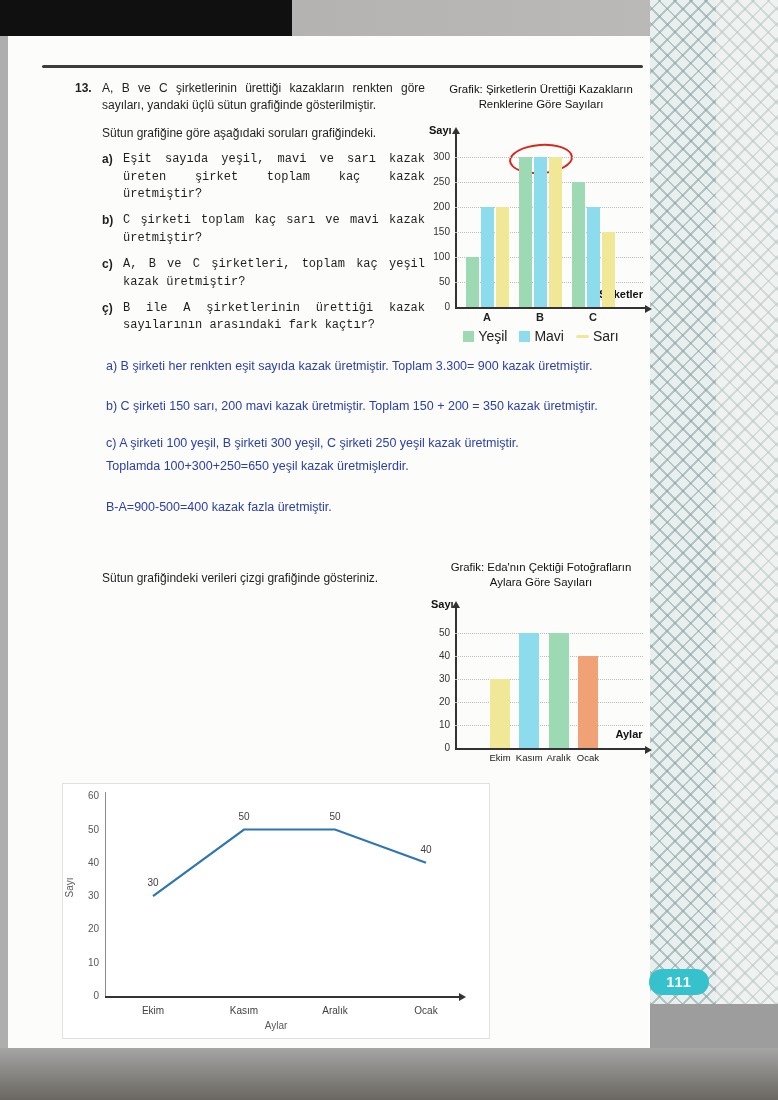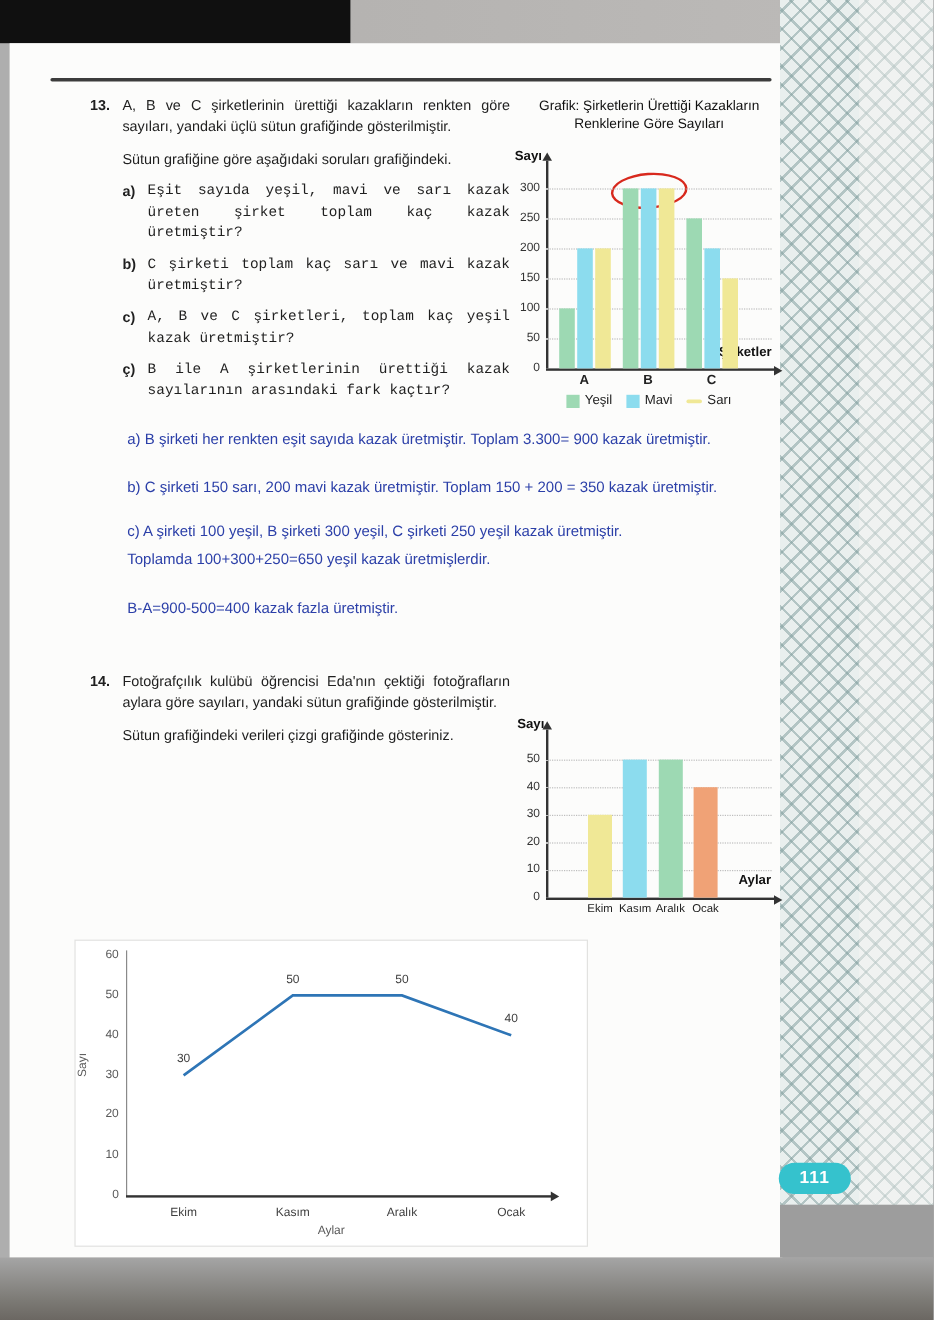"Yeşil" .legend { font-size: 11px -> 14px }
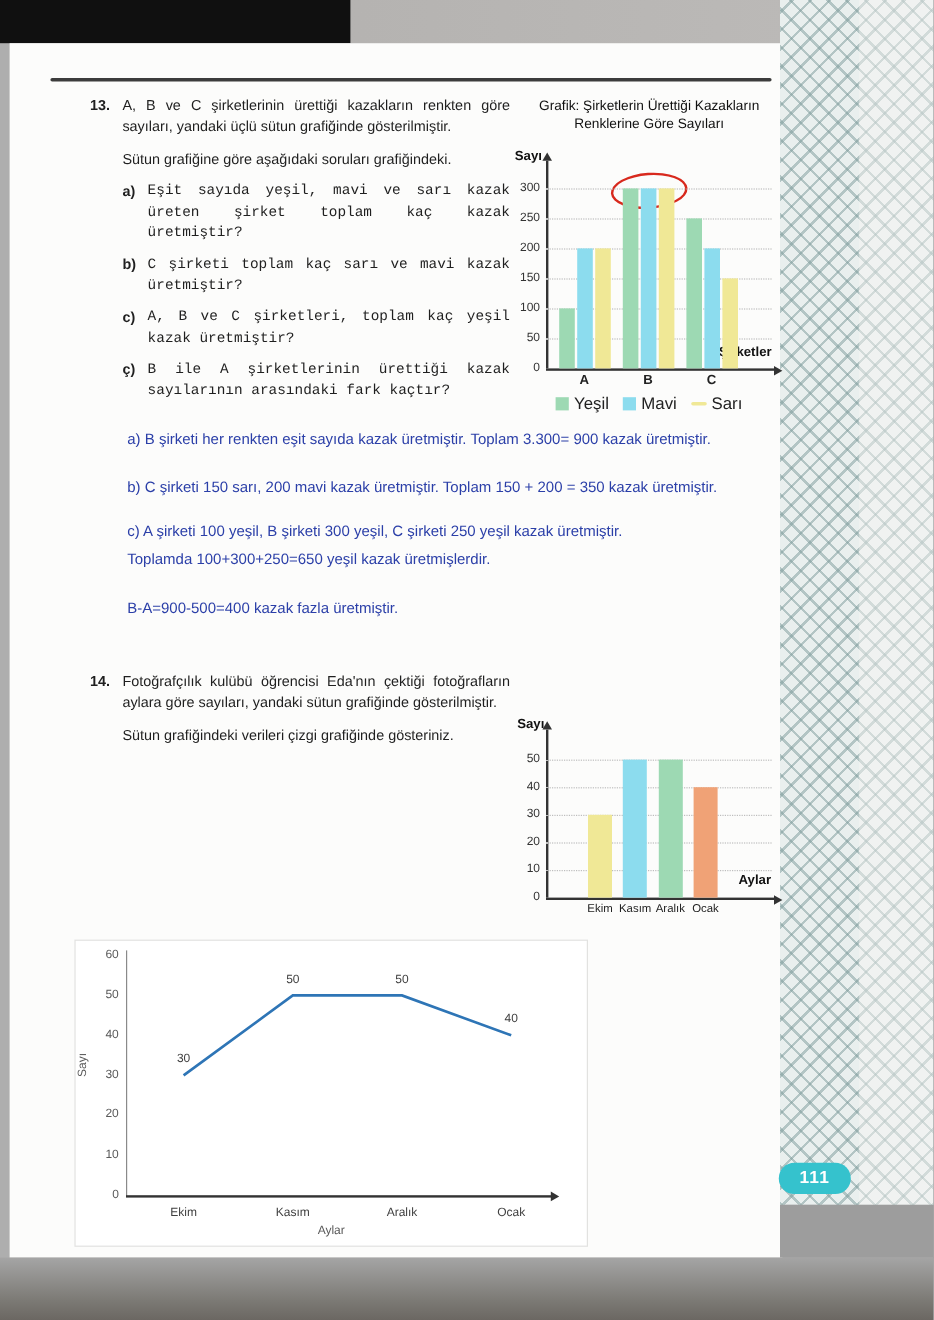"14." div.q-row { html: <div> <span>14.</span> <div>Fotoğrafçılık kulübü öğrencisi Eda'nın çektiği fotoğrafların aylara göre sayıları, yandaki sütun grafiğinde gösterilmiştir.</div> </div> -> none }
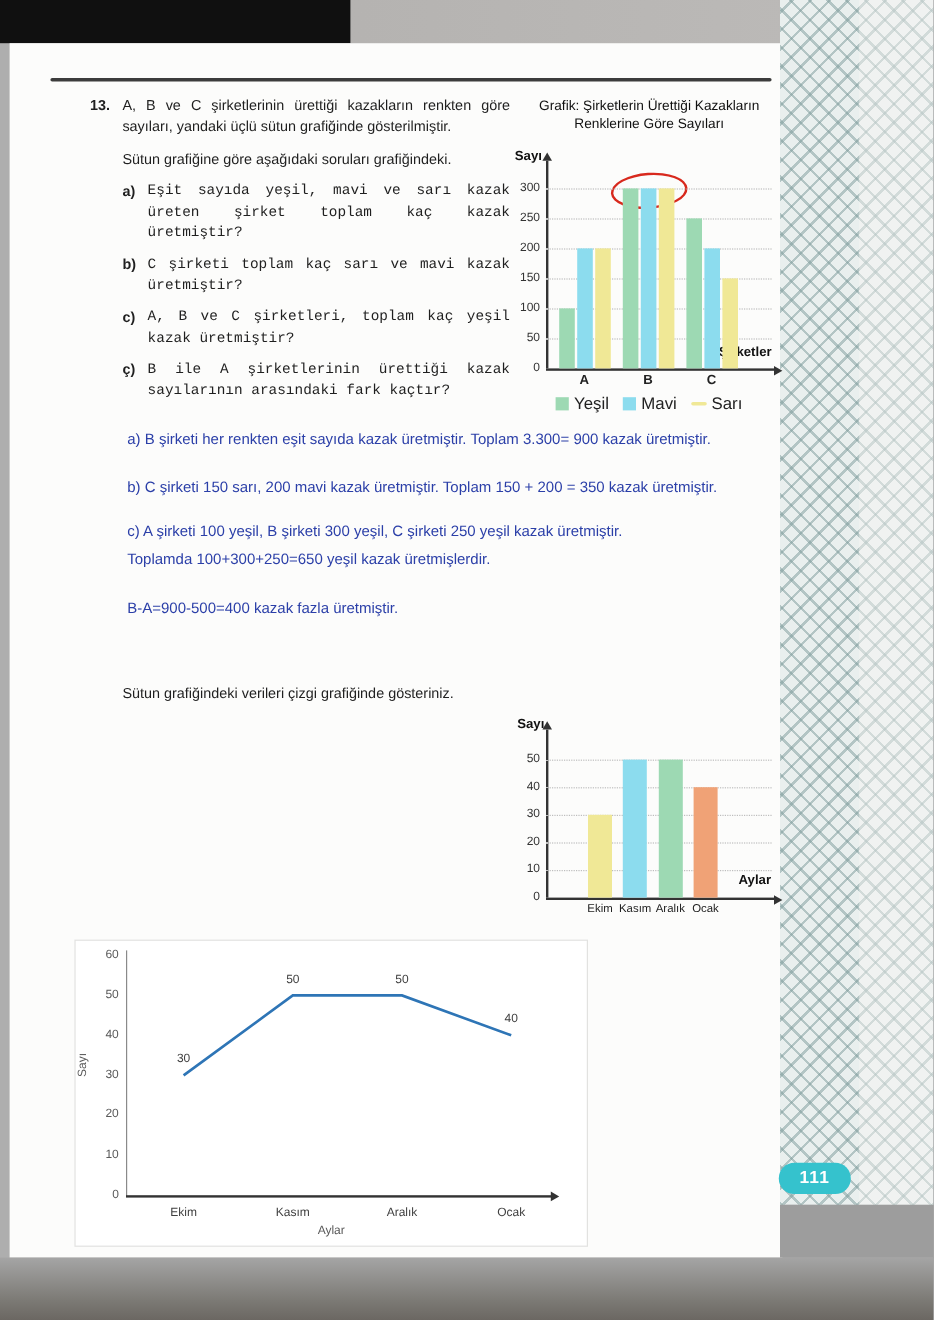"Grafik: Eda'nın Çektiği Fotoğrafların" div.chart-title { html: none -> <div> <div><span>Grafik:</span> <span>Eda'nın Çektiği Fotoğrafların</span></div> <div>Aylara Göre Sayıları</div> </div> }
